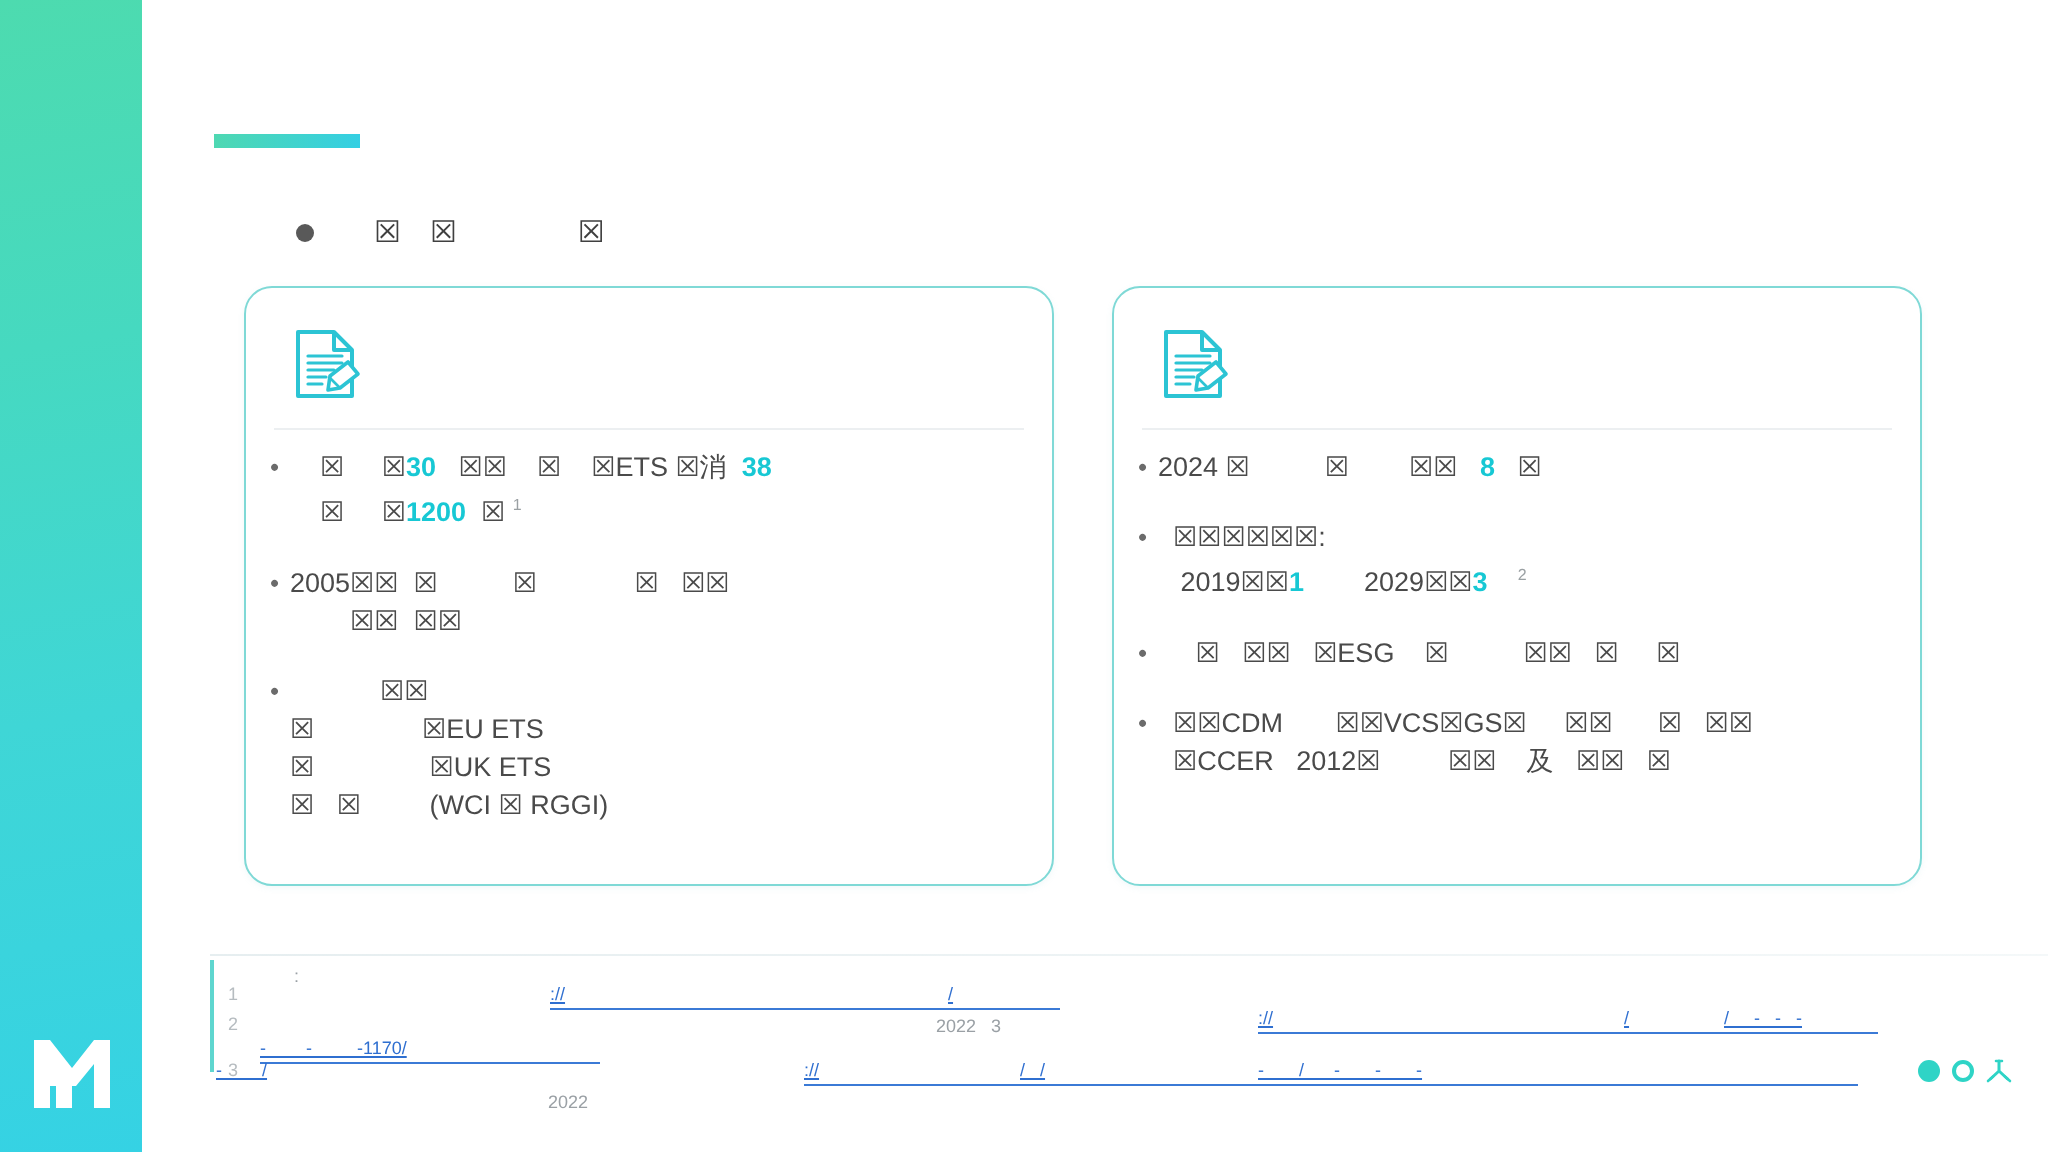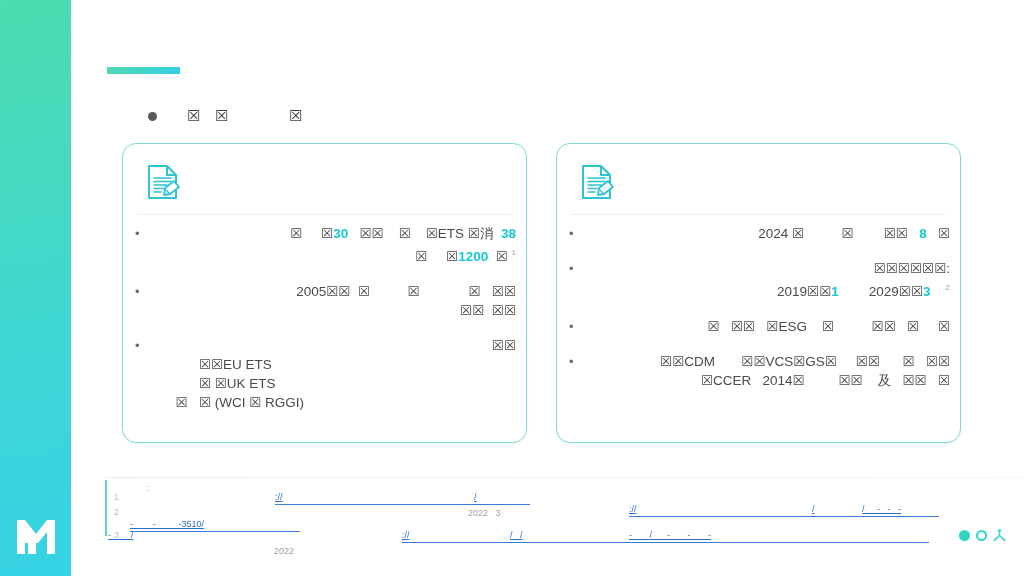"☒ ☒30 ☒☒ ☒ ☒ETS" .li .txt { text-align: right -> none }
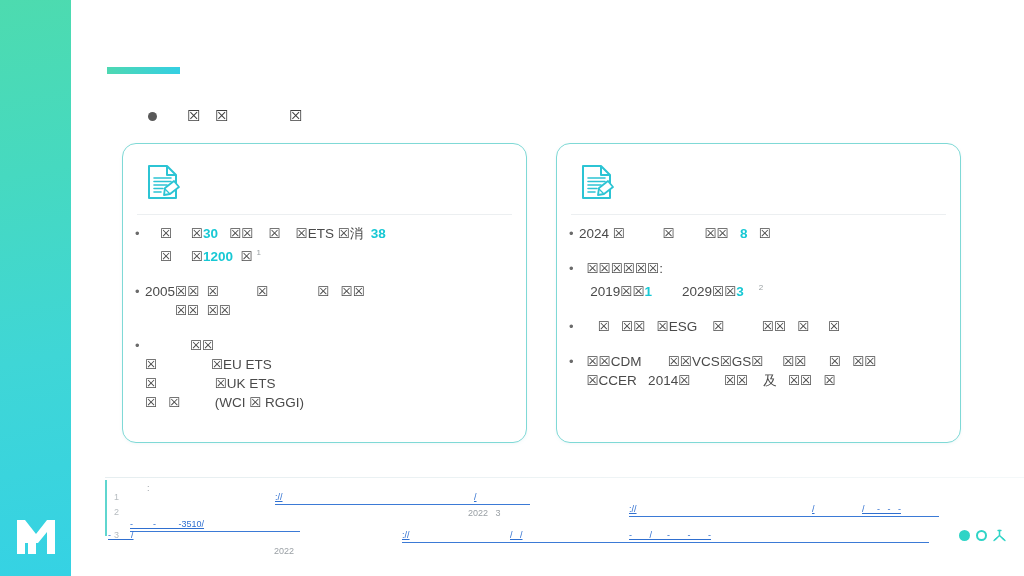"☒☒CDM ☒☒VCS☒GS☒ ☒☒ ☒ ☒☒" span.tofu { text: 2014 -> 2012 }
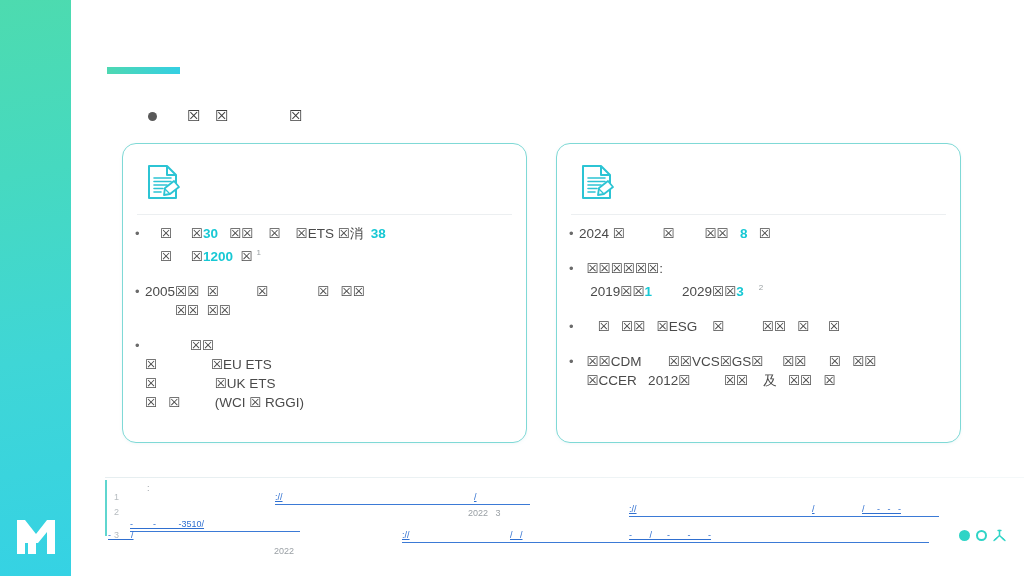"- - -3510/" span.fnote { text: -3510/ -> -1170/ }
